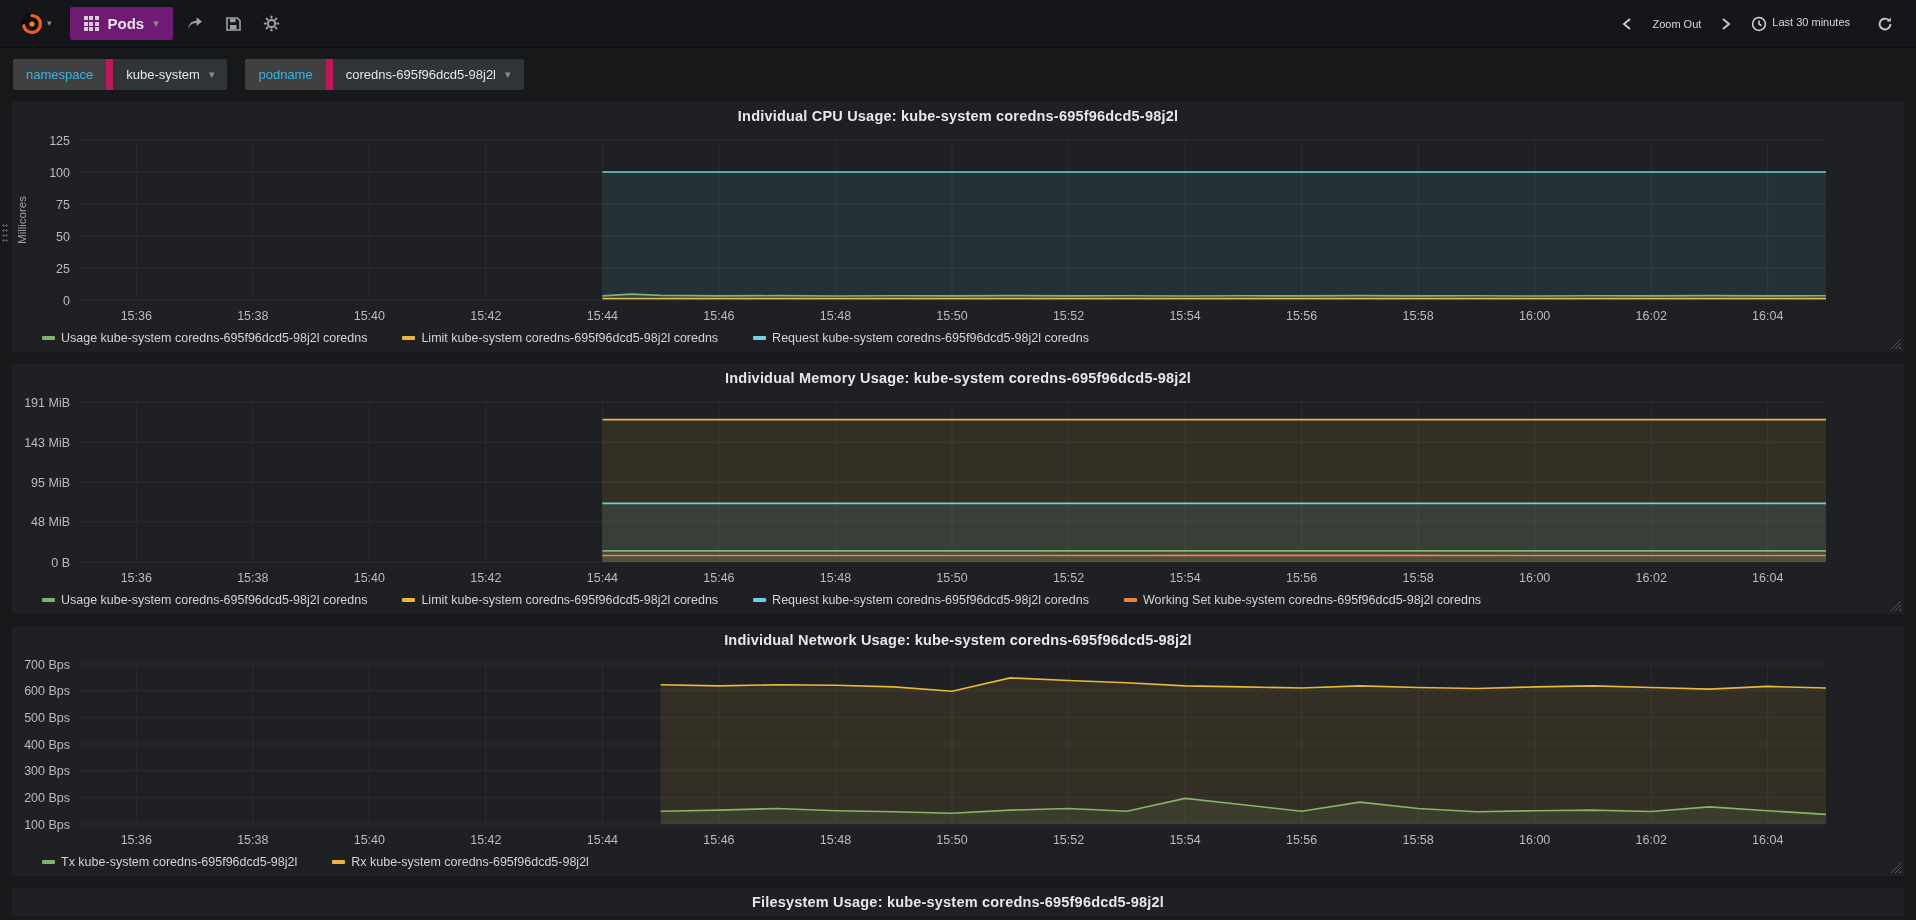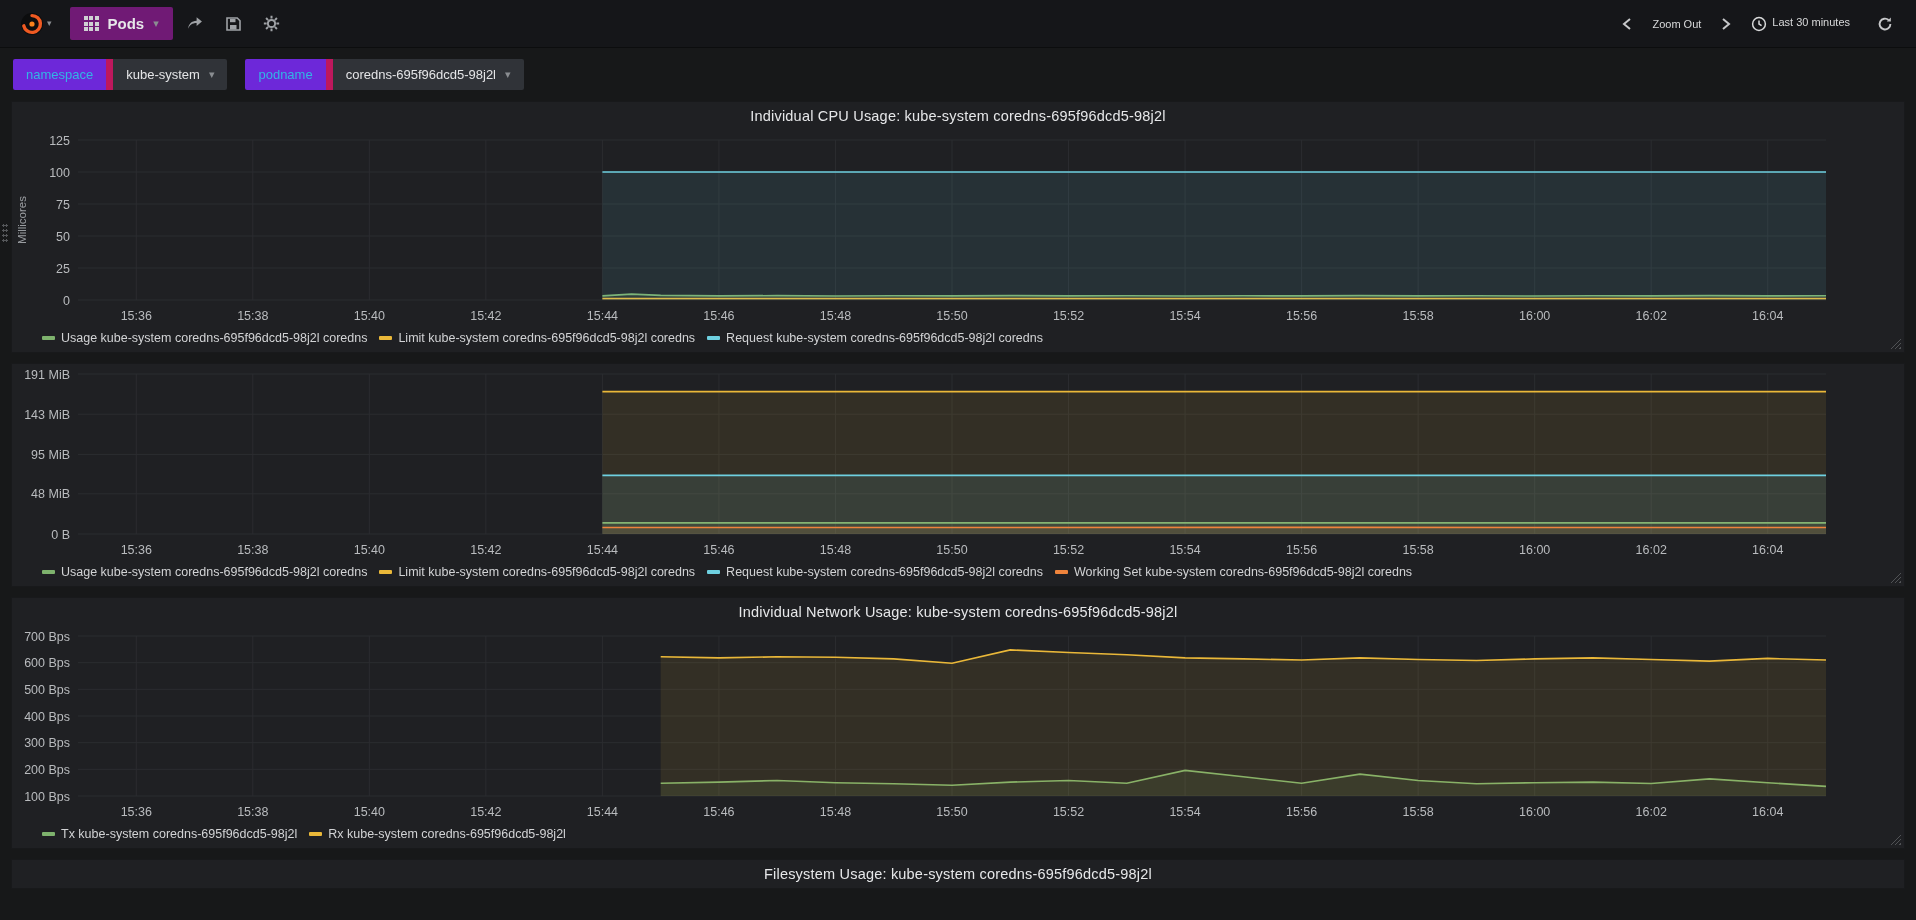"namespace" .var-label { background: #6d28d9 -> #404040 }
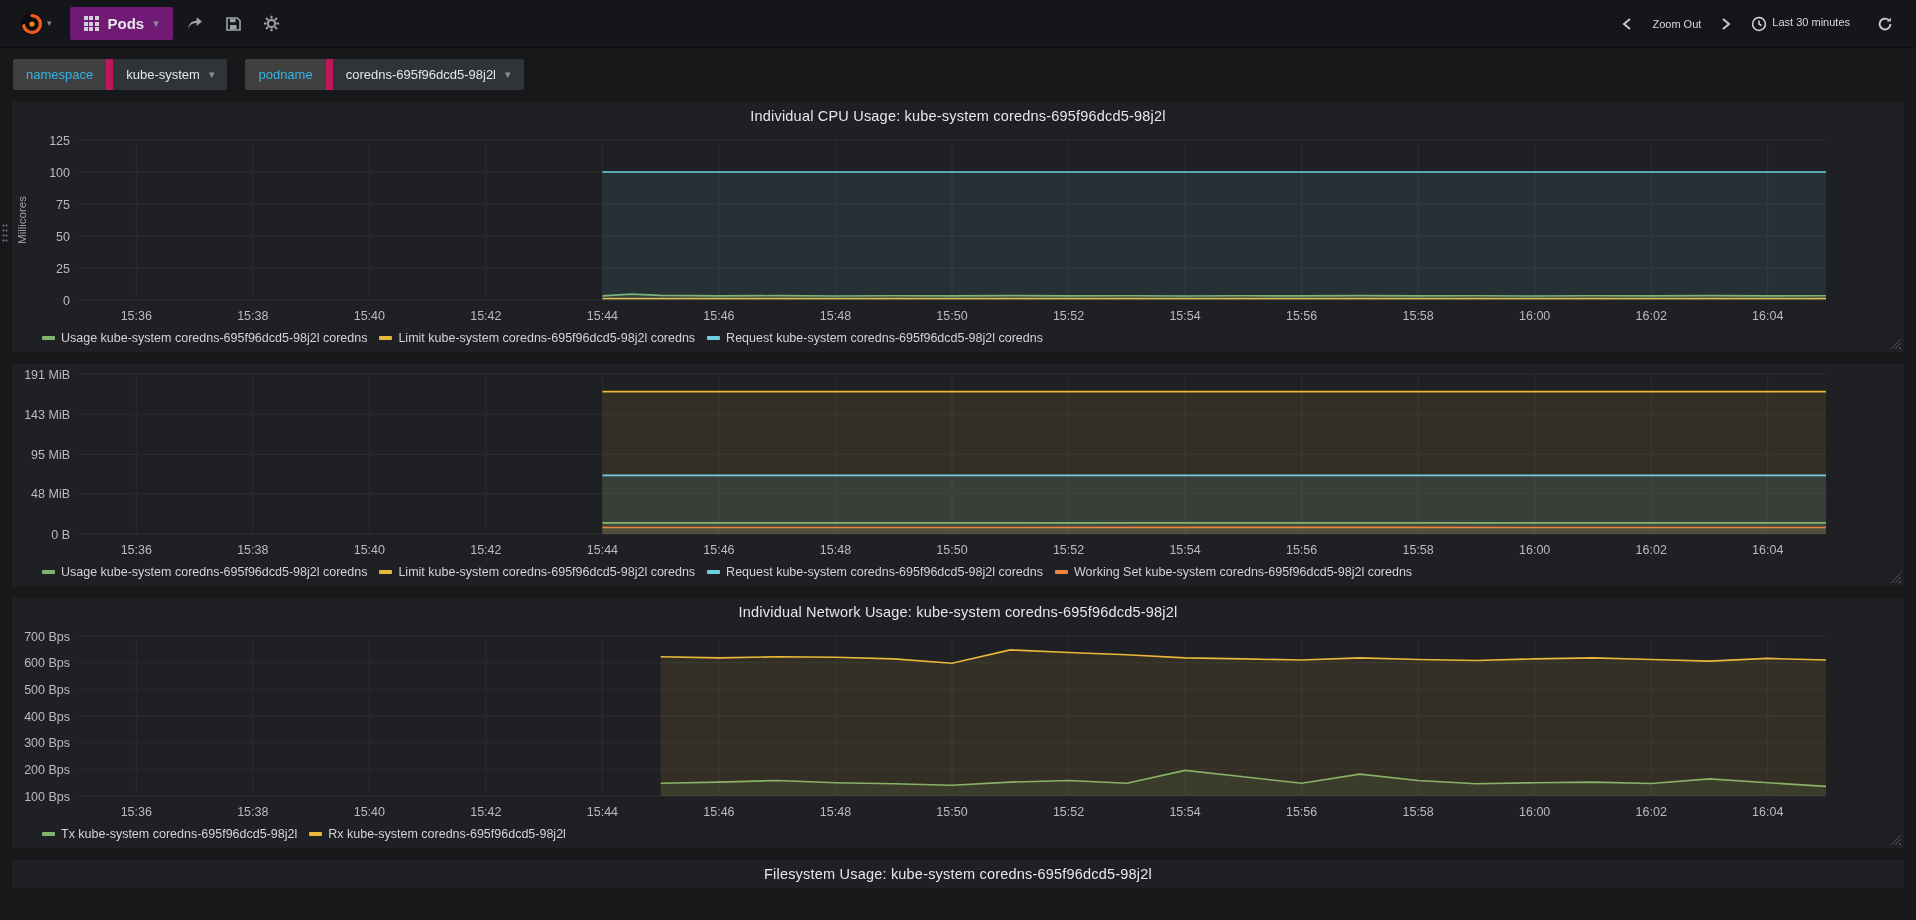"Individual CPU Usage: kube-system" .panel-title { font-weight: 400 -> 700 }
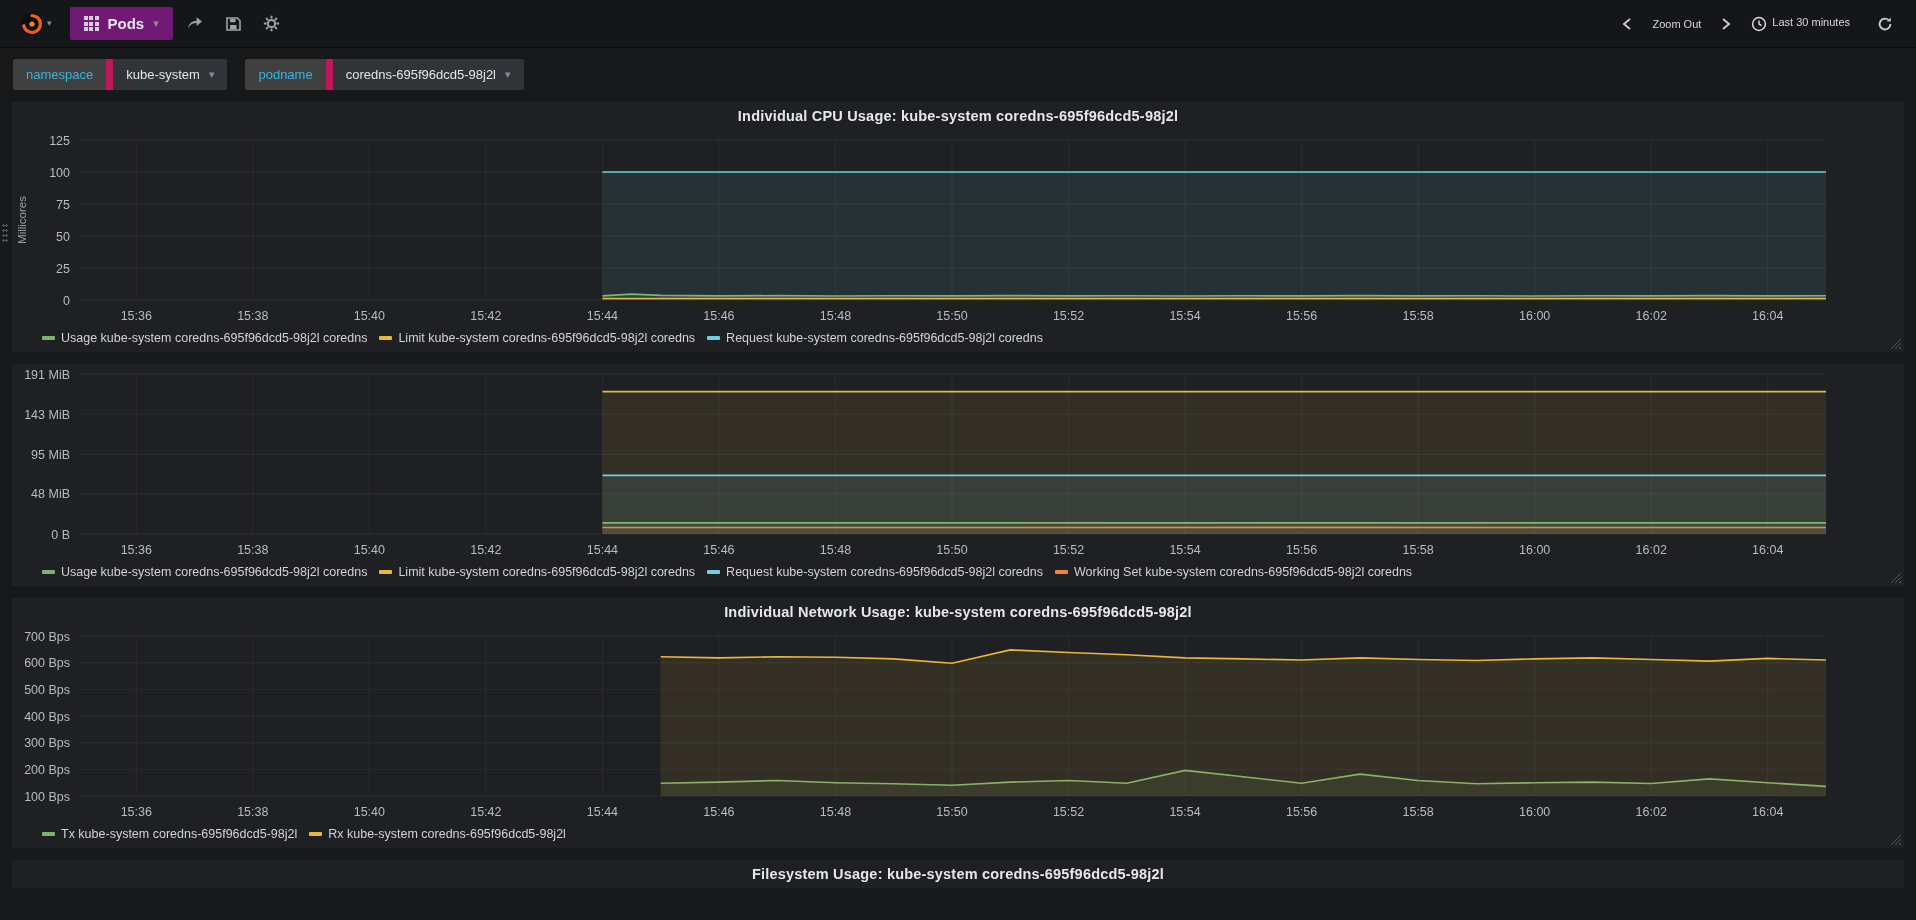"Usage kube-system" .legend { gap: 2px 12px -> 2px 35px }
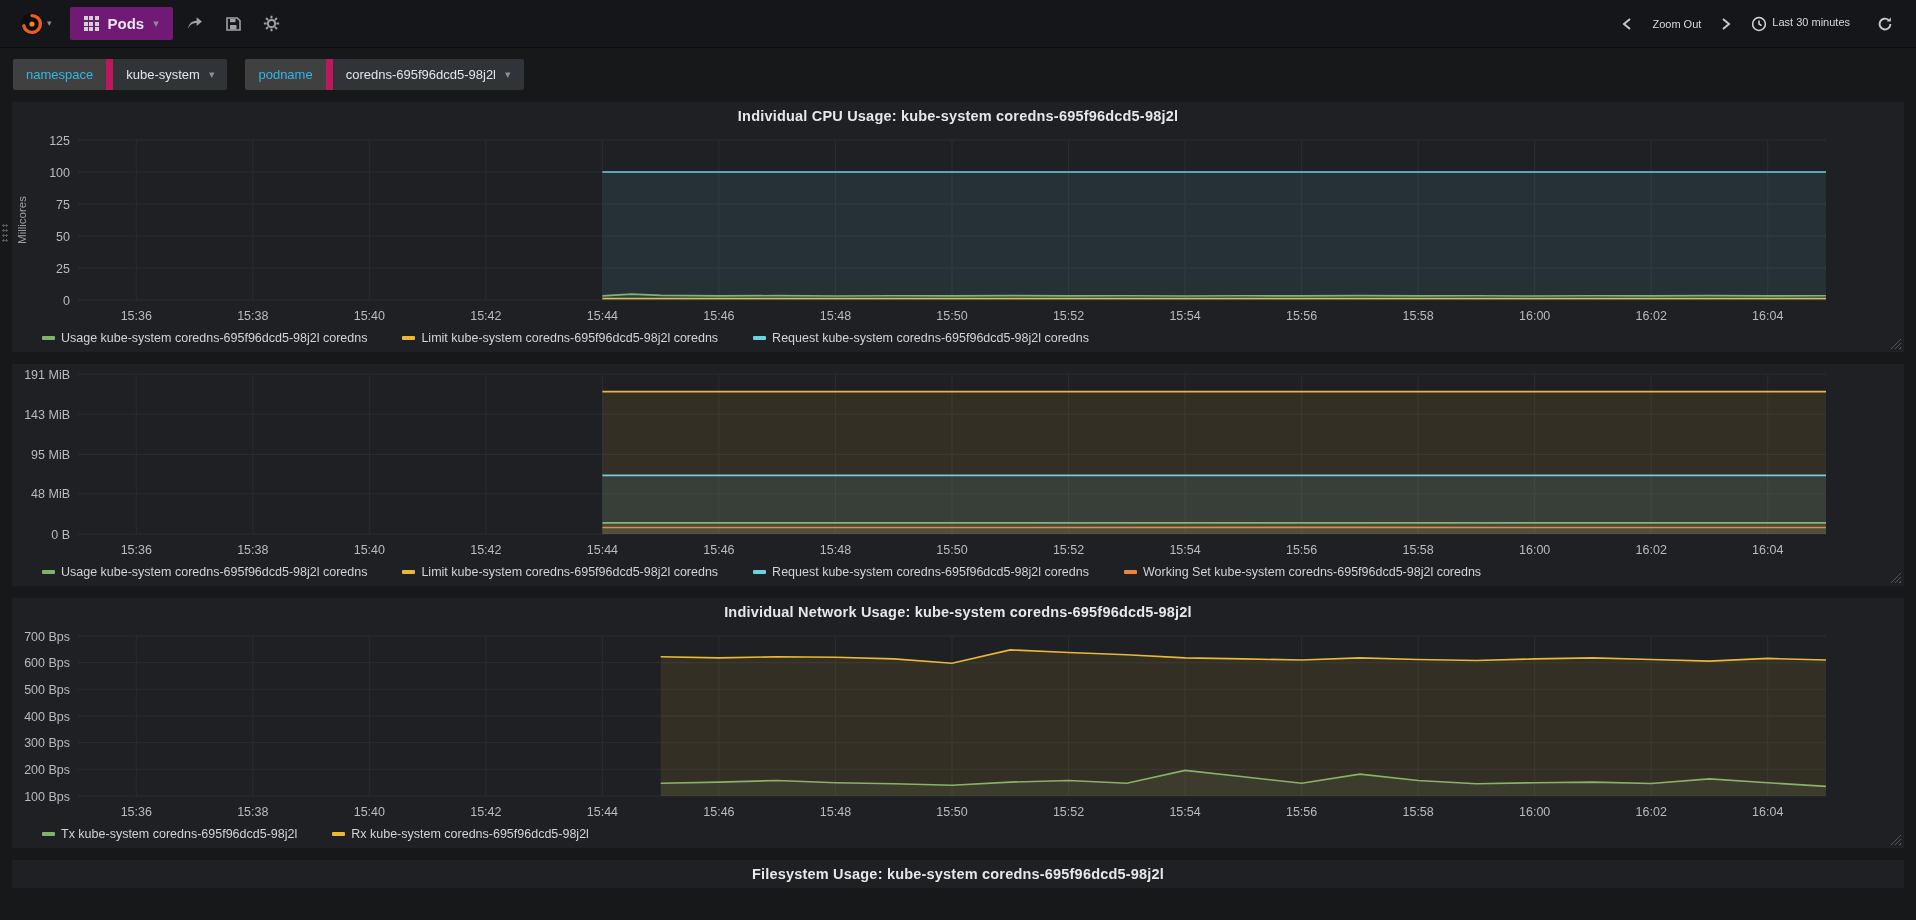"Individual Memory Usage: kube-system" div.panel-title { html: none -> <div>Individual Memory Usage: kube-system coredns-695f96dcd5-98j2l</div> }
